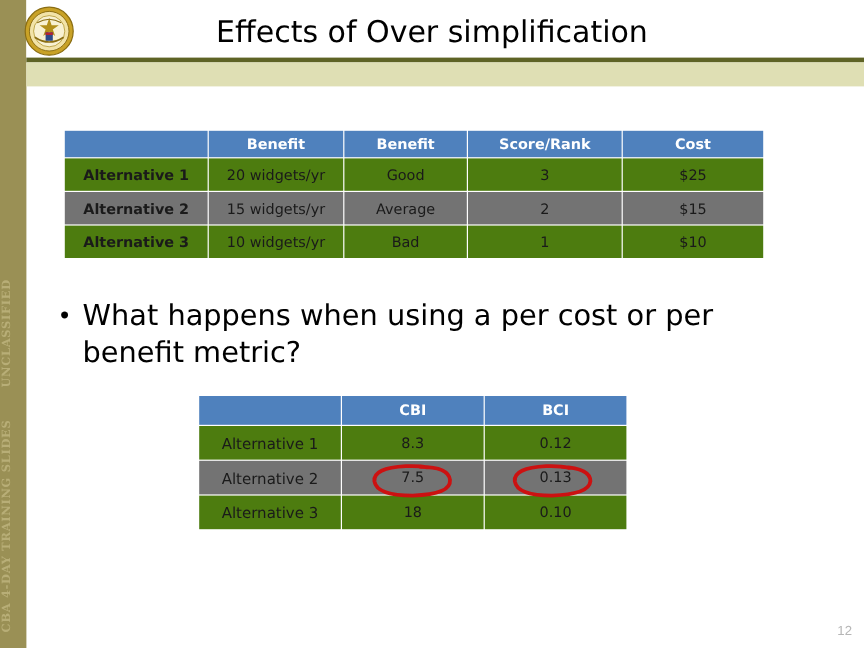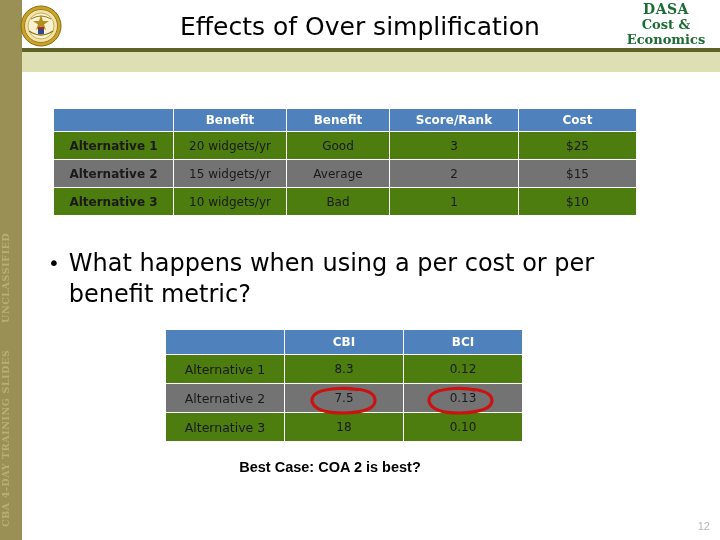"DASA" div.dasa-logo { html: <div> <div>DASA</div> <div>Cost &amp;</div> <div>Economics</div> </div> -> none }
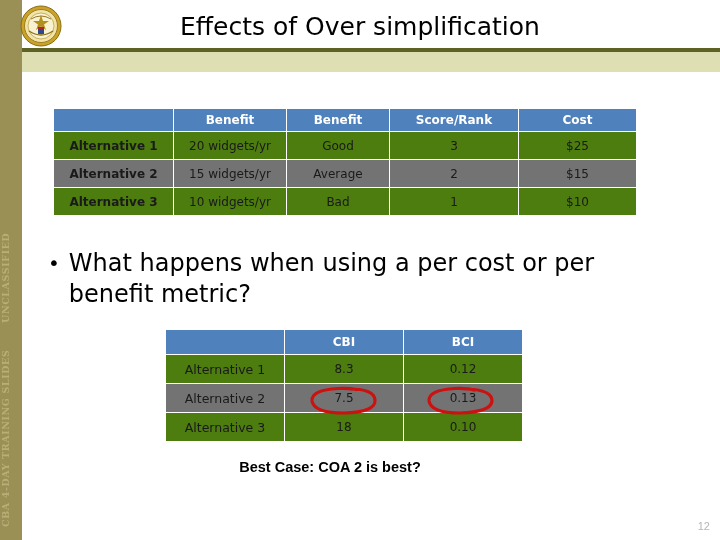"Best Case: COA 2 is" div.caption { html: <div>Best Case: COA 2 is best?</div> -> none }
